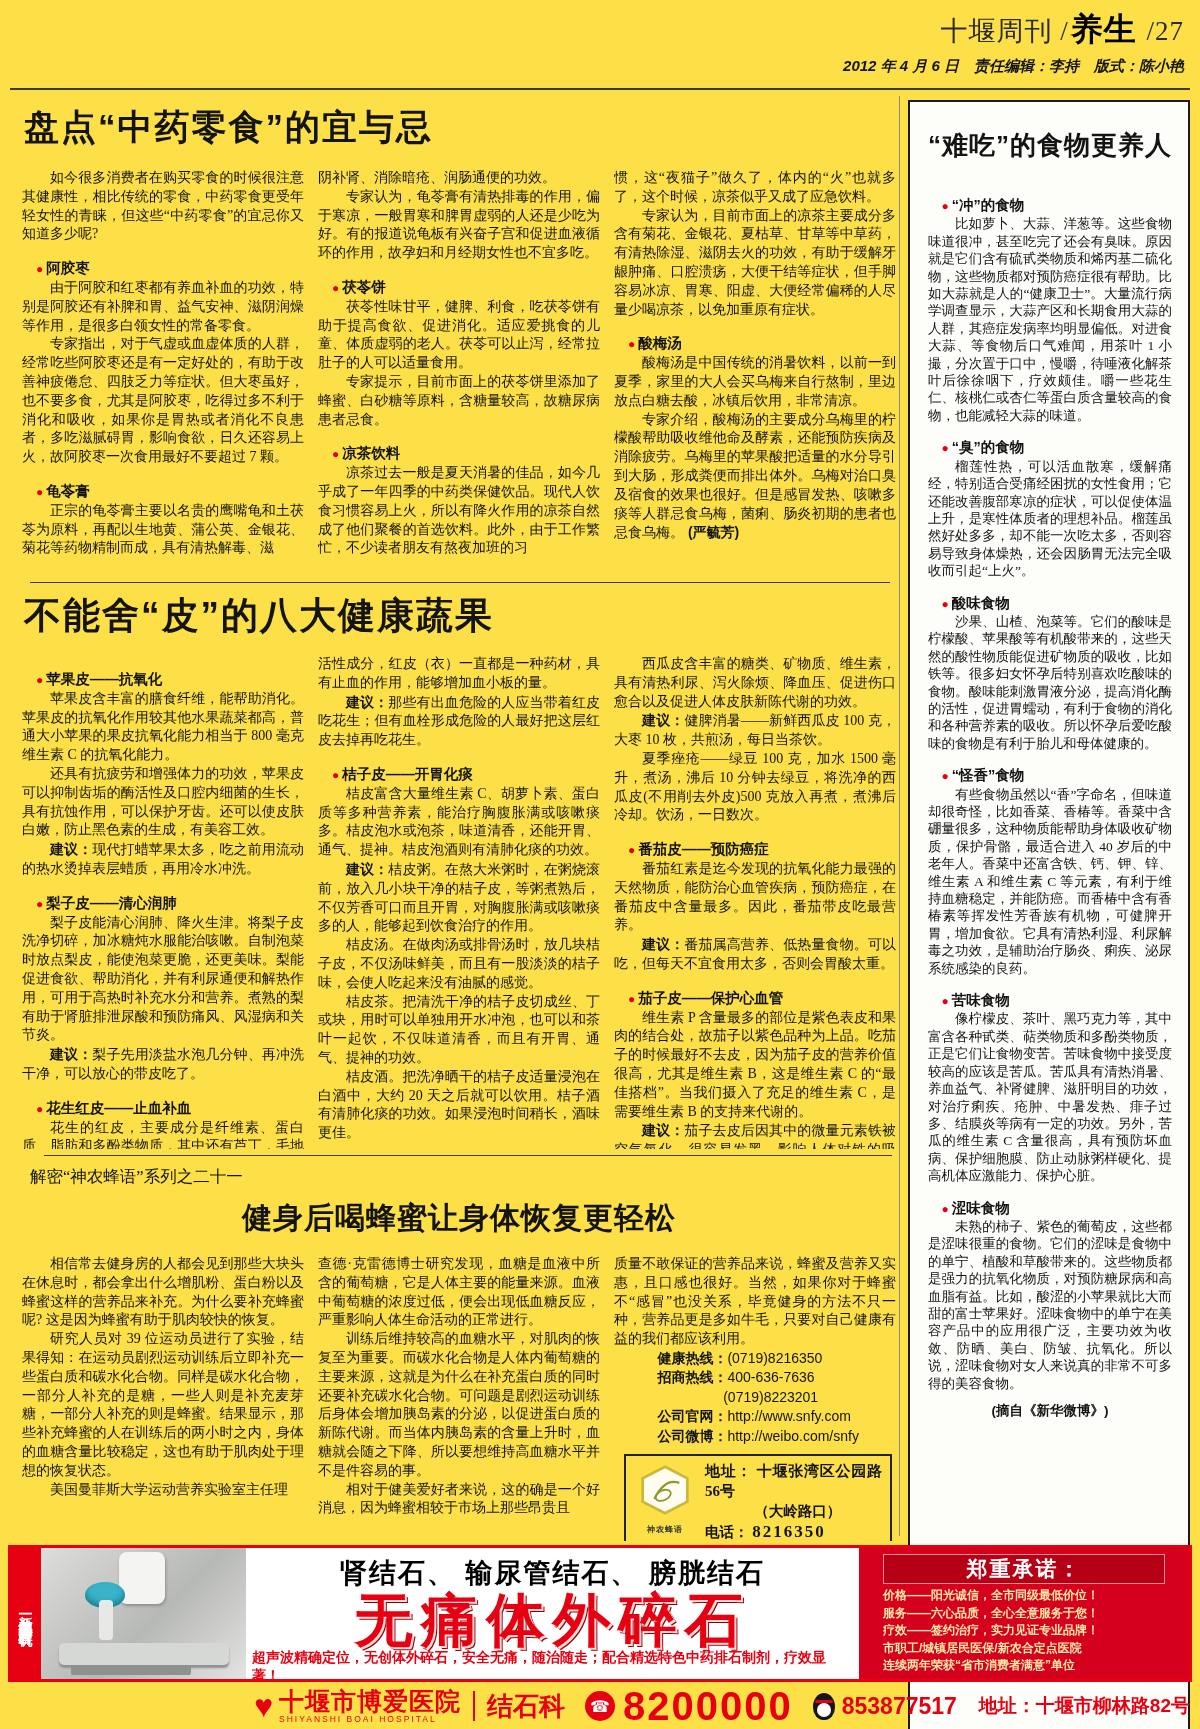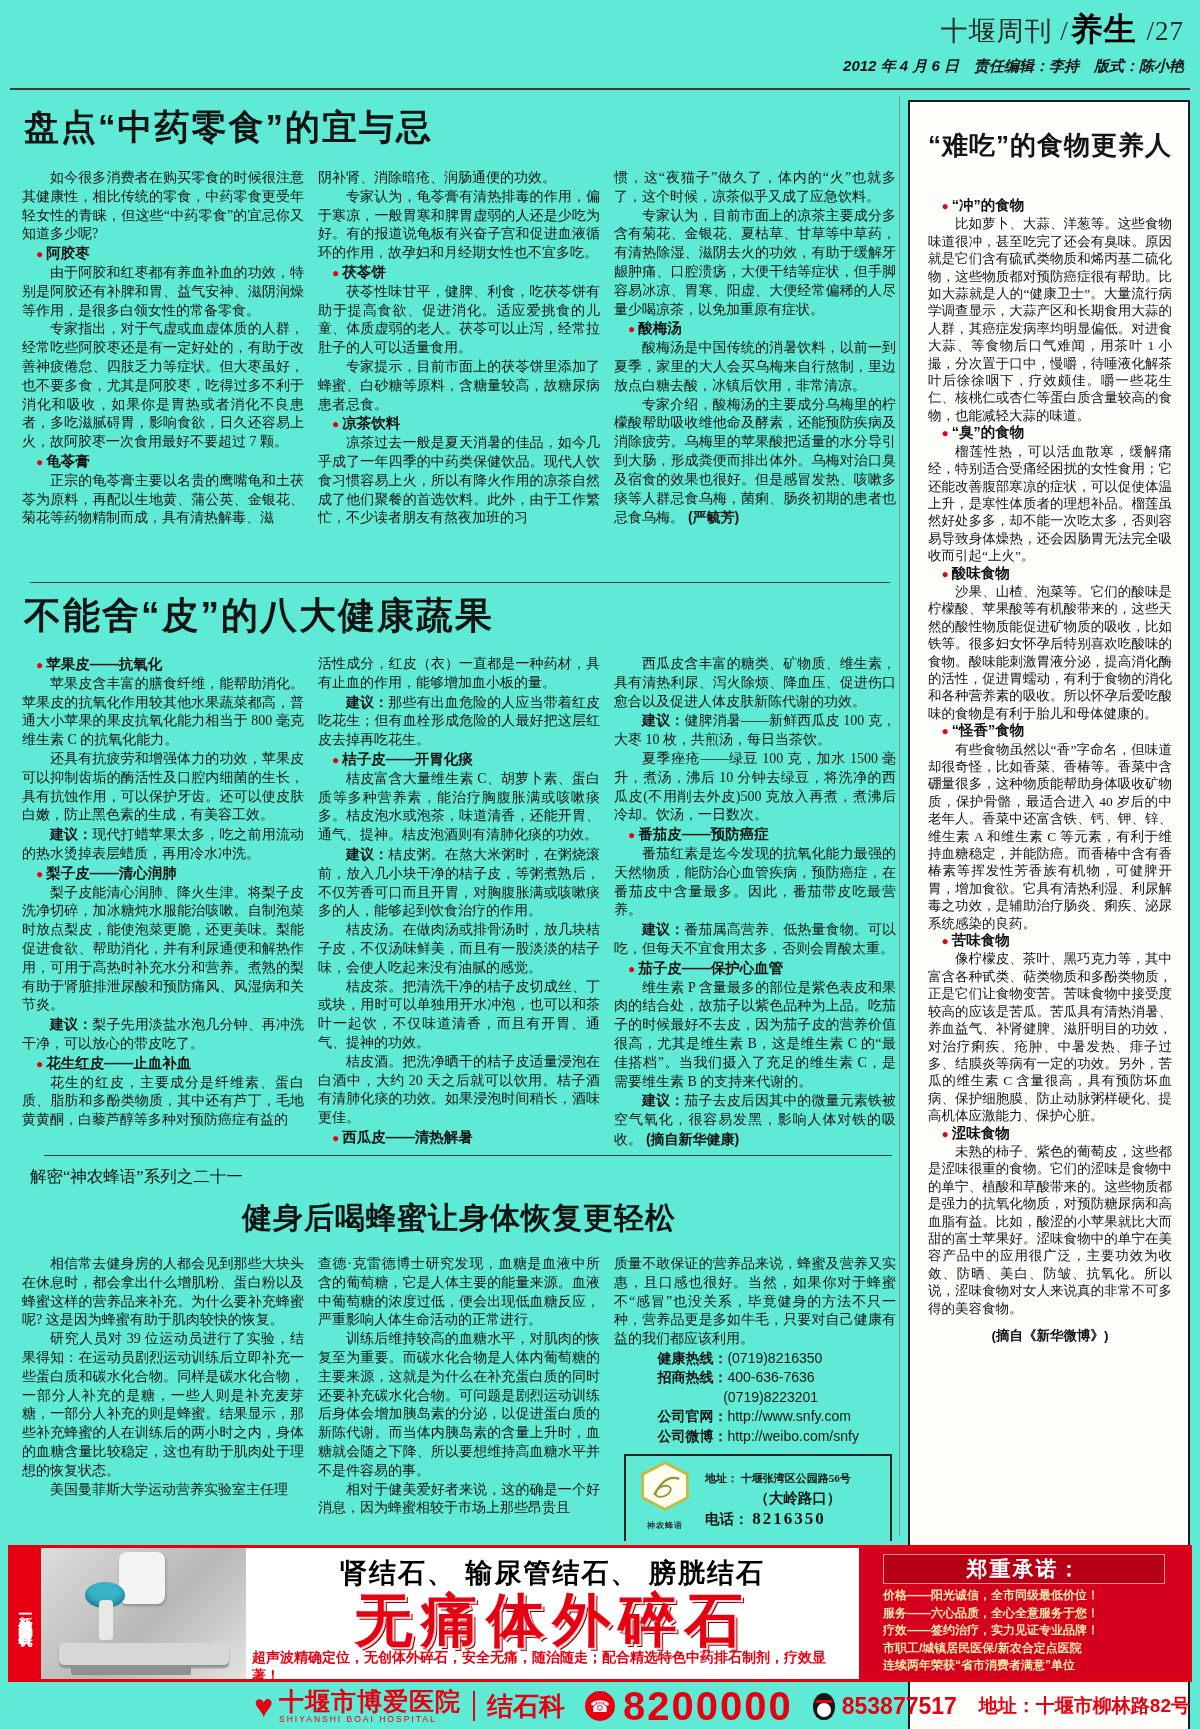"十堰周刊 /养生 /27" .page { background: #5eead4 -> #fde047 }
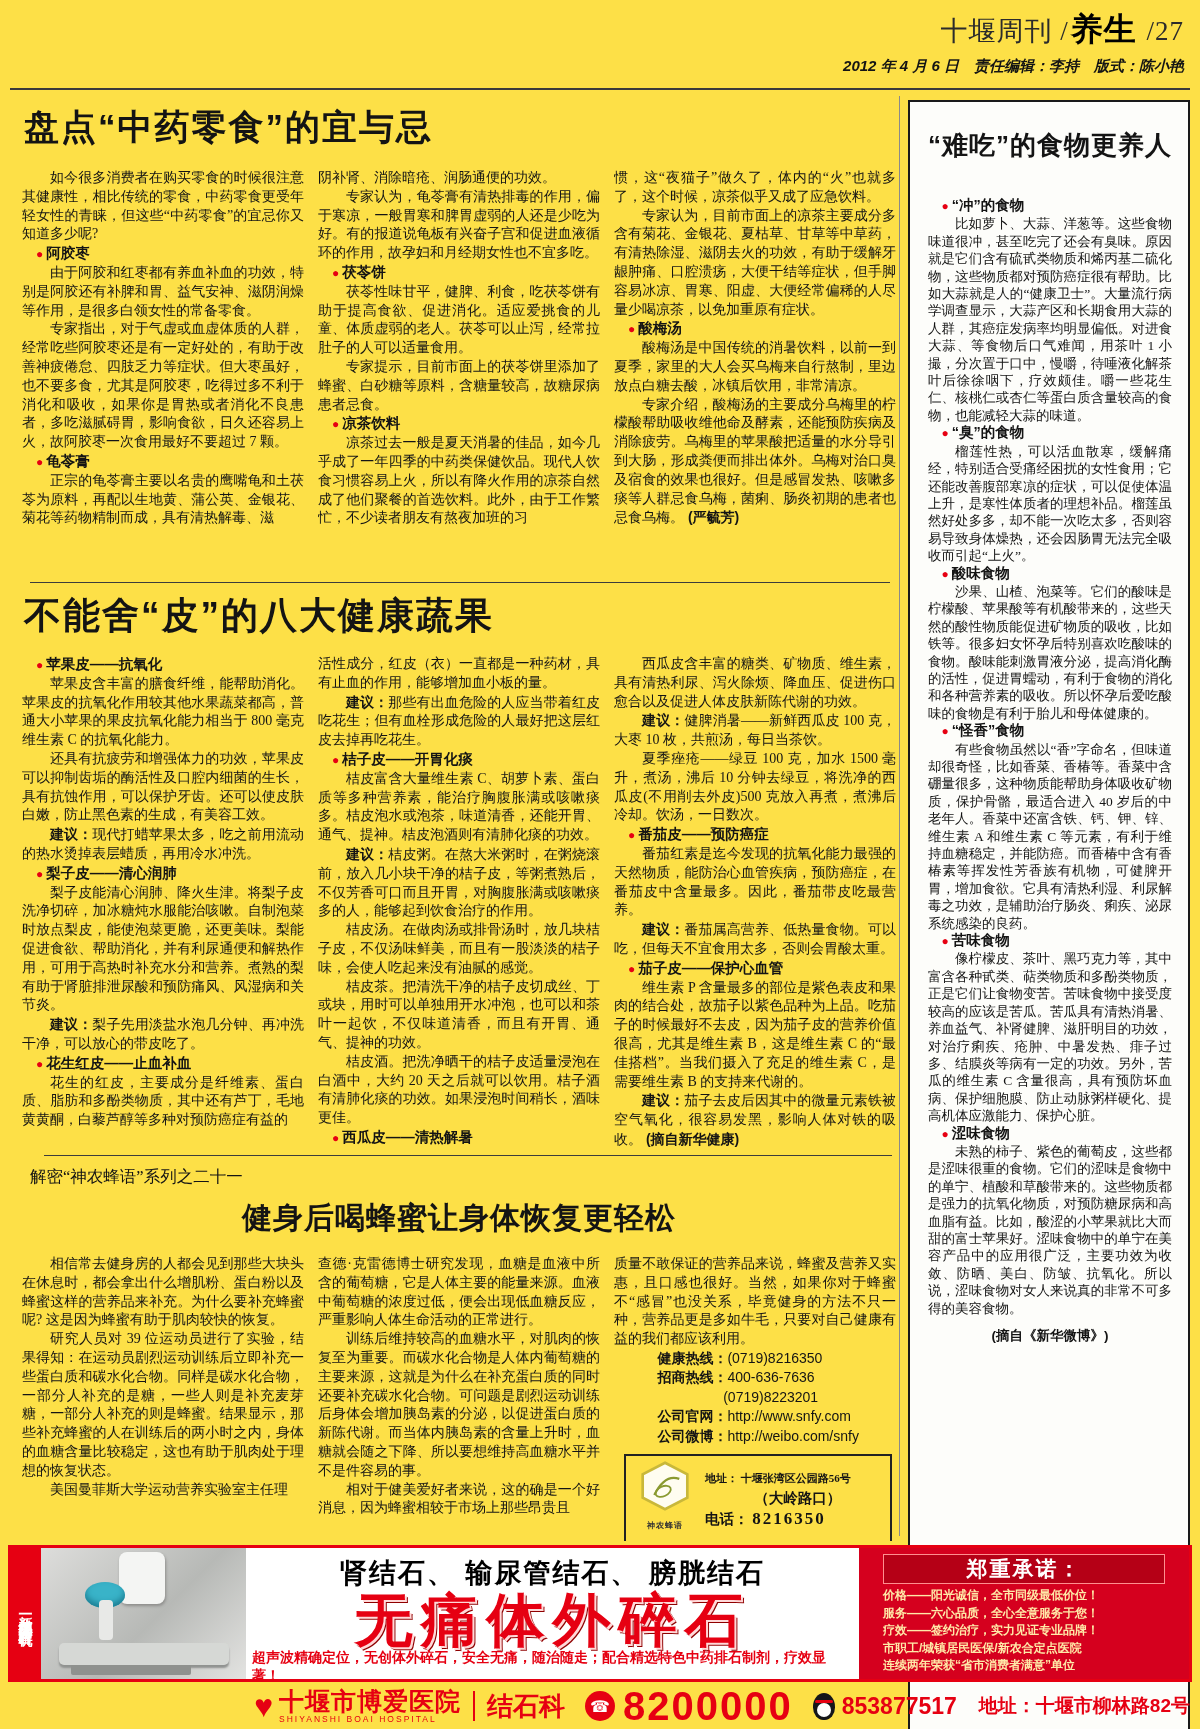"● “冲”的食物" .blk-h { margin-top: none -> 15px }
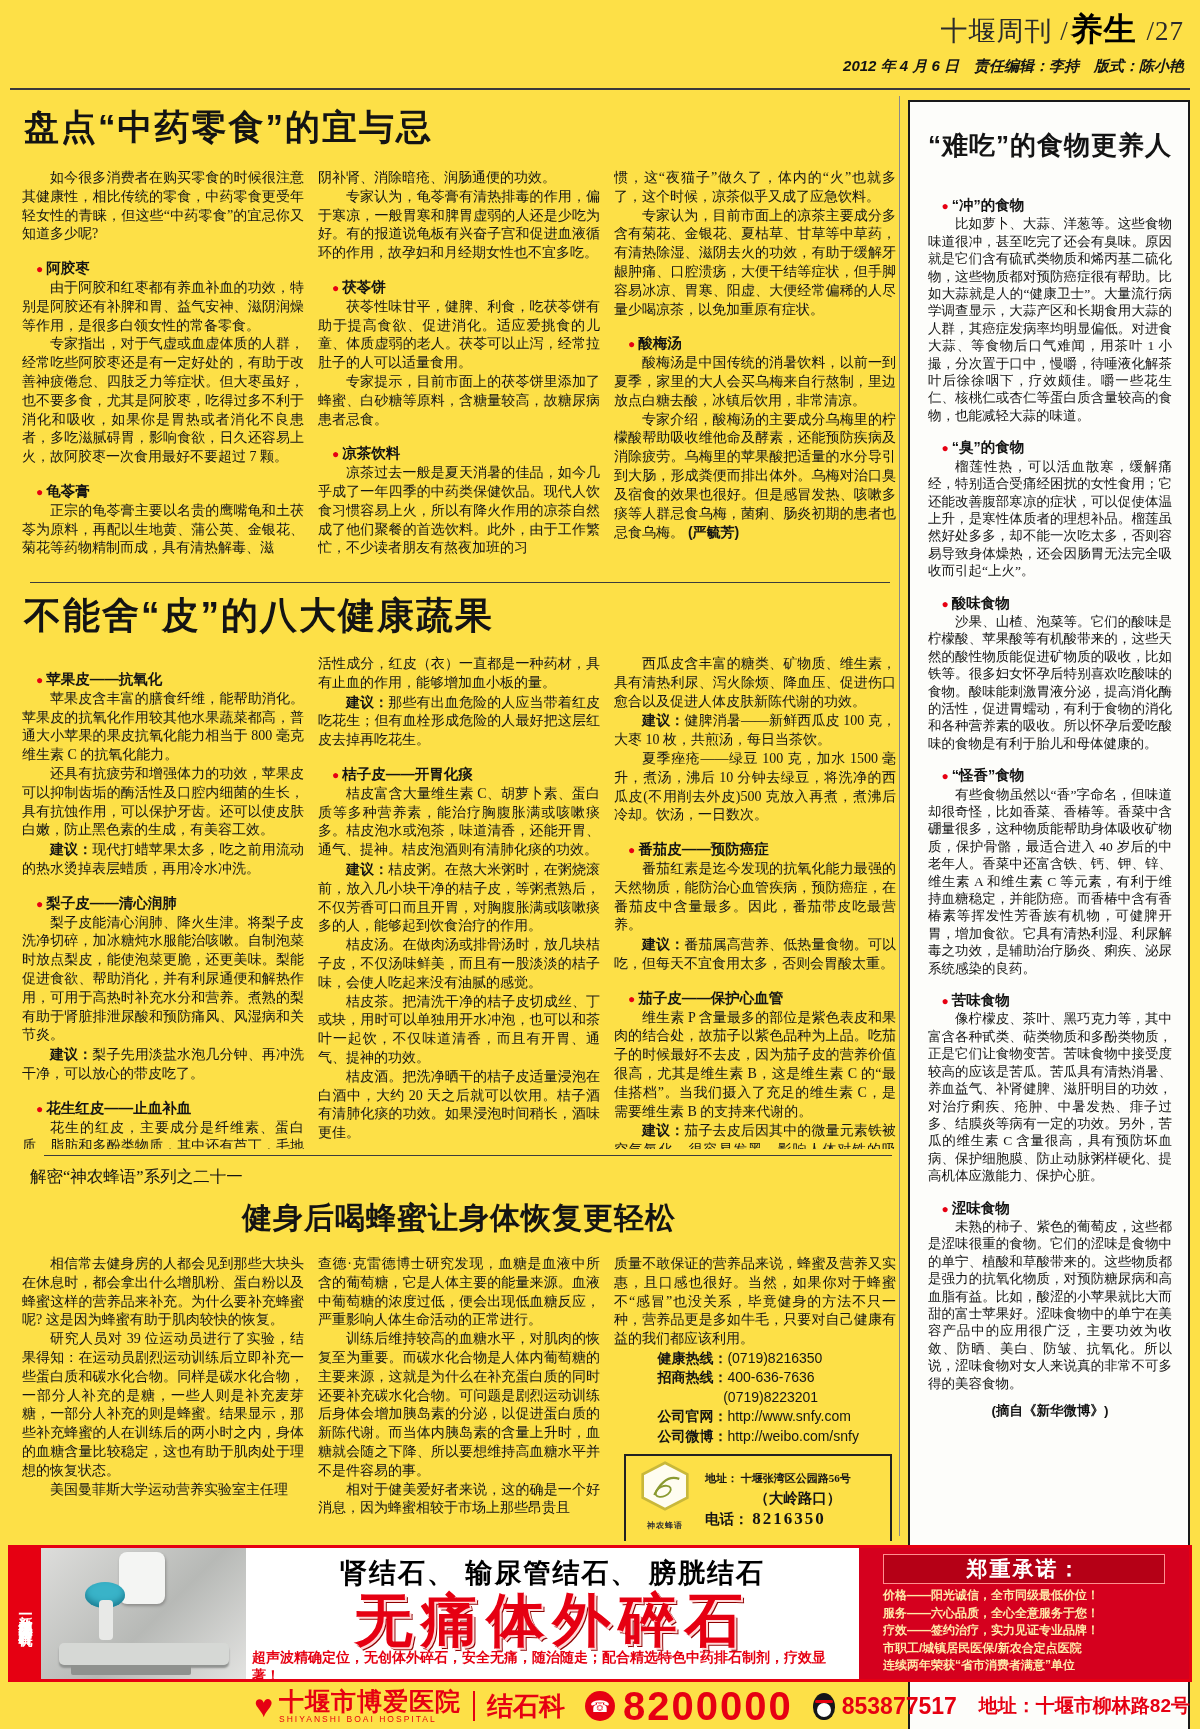"地址： 十堰张湾区公园路56号" .addr-l1 { font-size: 11px -> 15px }
